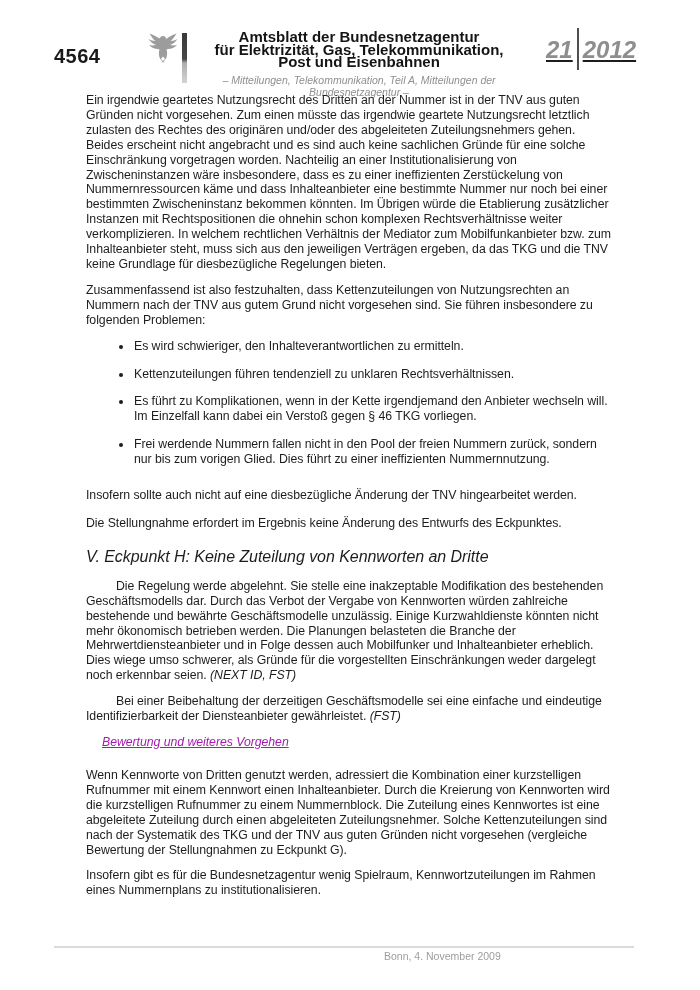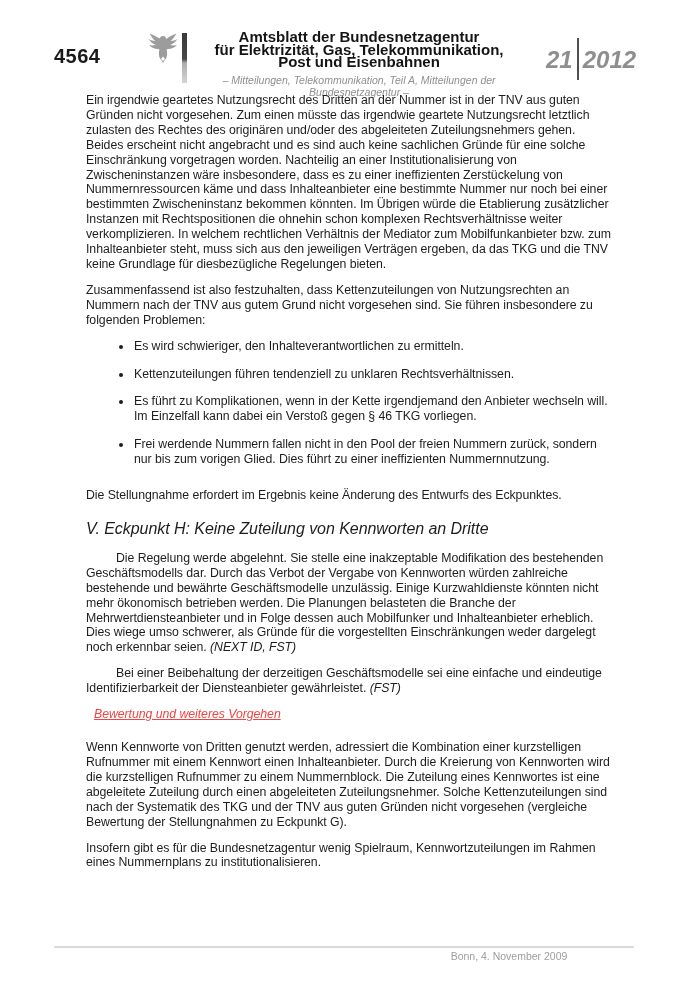"21" .issue { text-decoration: none -> underline; top: 38px -> 28px }
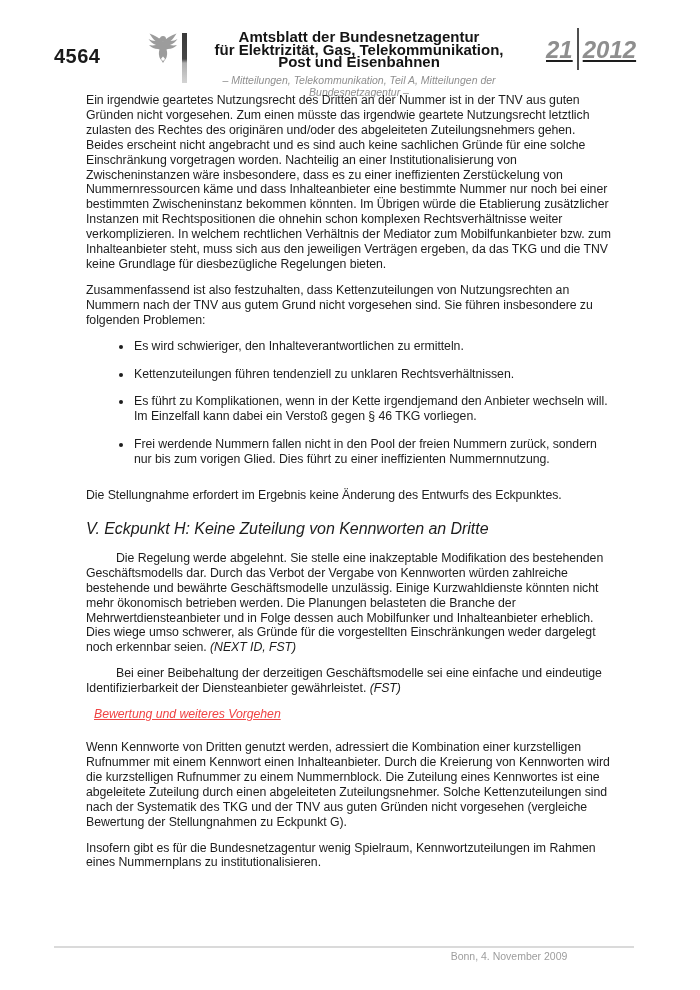"Insofern sollte auch nicht auf" p.tight { html: none -> <p>Insofern sollte auch nicht auf eine diesbezügliche Änderung der TNV hingearbeitet werden.</p> }
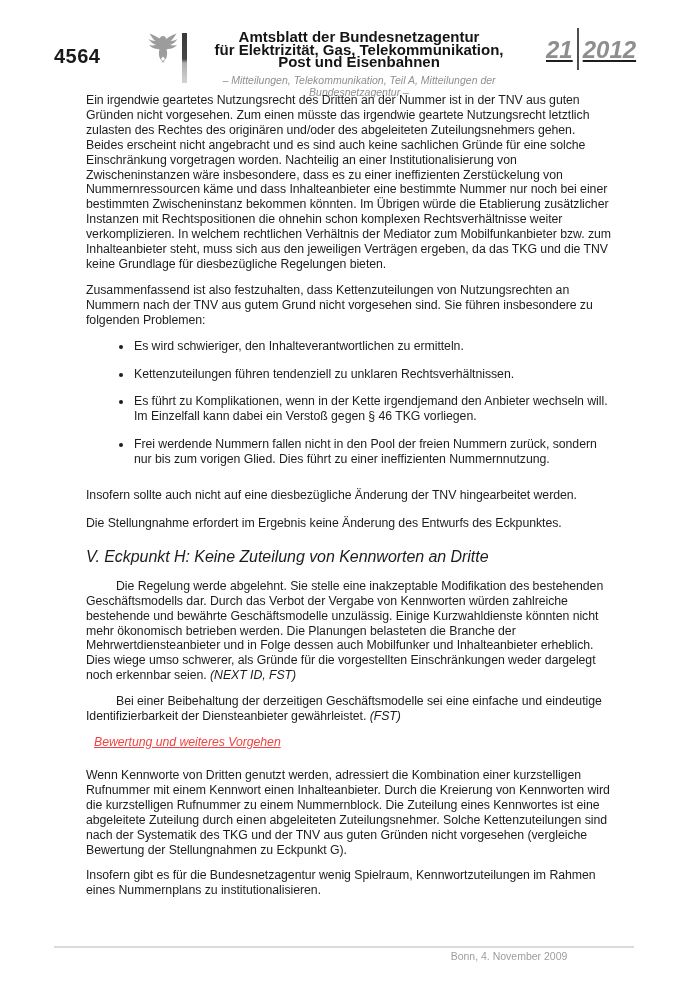"Bewertung und weiteres Vorgehen" .subsection-heading { color: #ef4444 -> #a21caf; margin: 10px 0 18px 8px -> 10px 0 18px 16px }
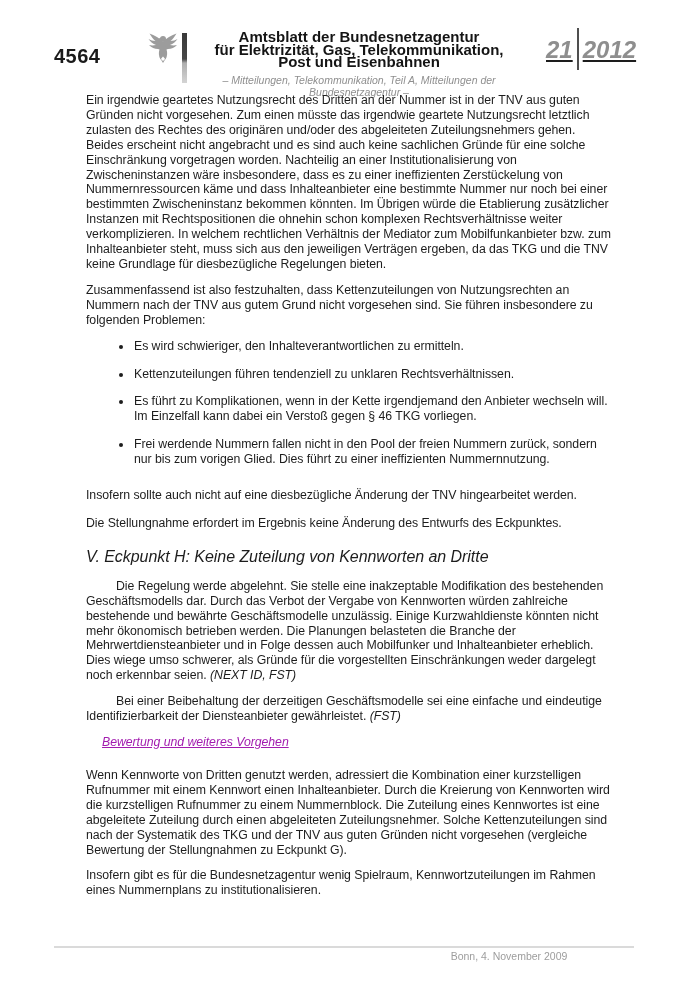"Bonn, 4. November 2009" .footer-date { text-align: center -> left }
